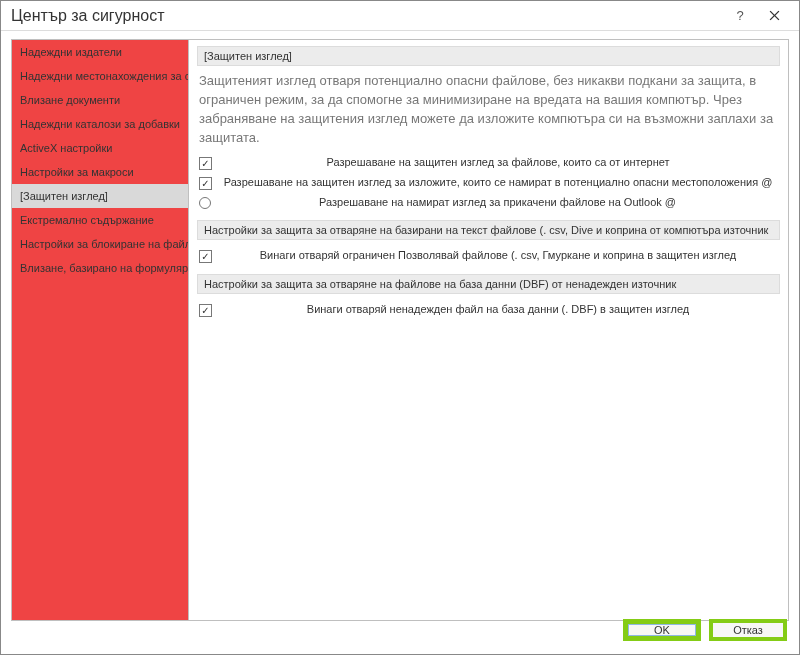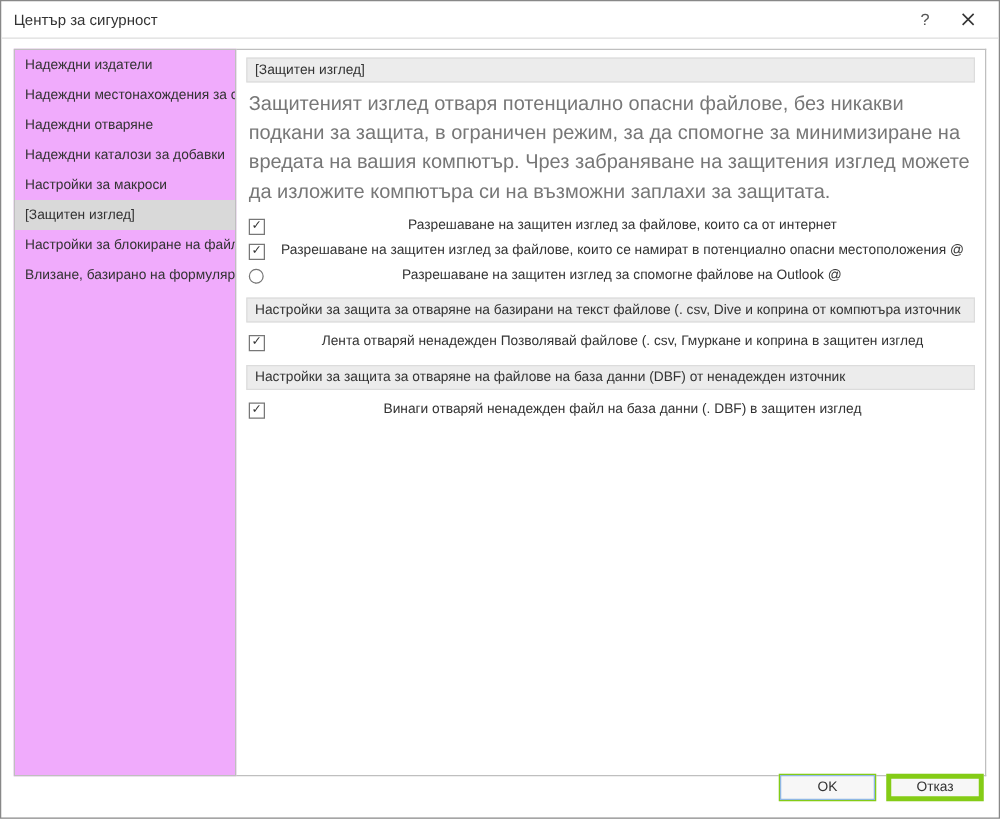"Център за сигурност" .titlebar .title { font-size: 12px -> 16px }
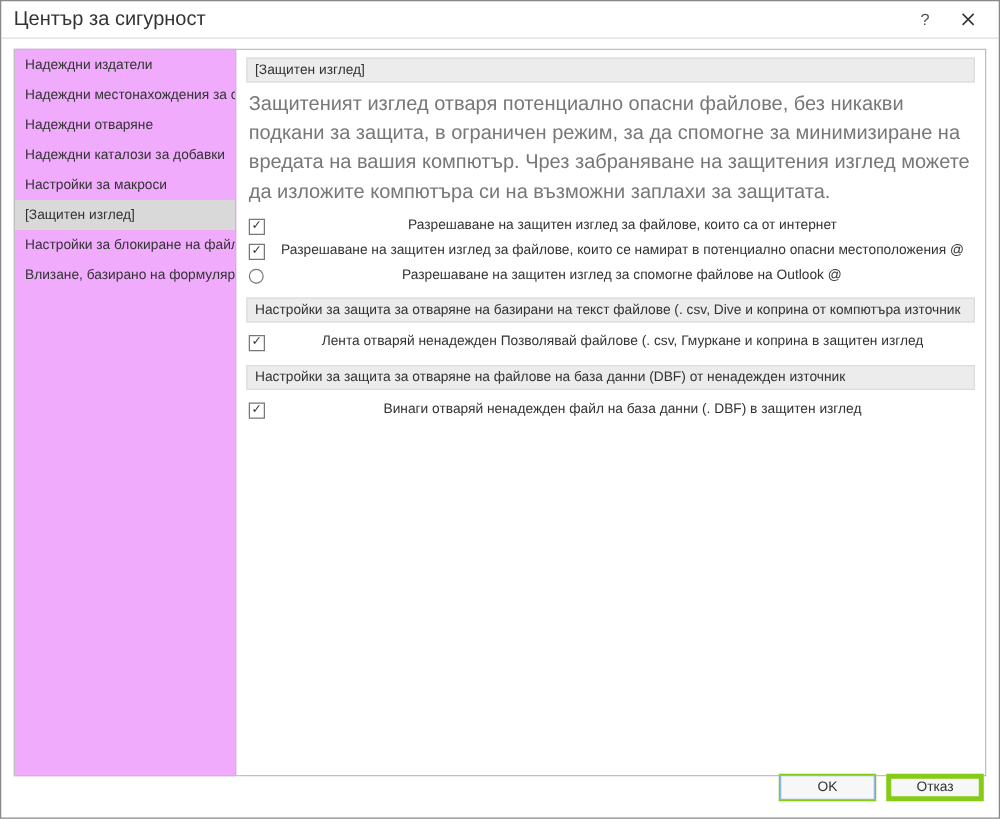"Надеждни издатели" .sidebar { background: #f0abfc -> #ef4444 }
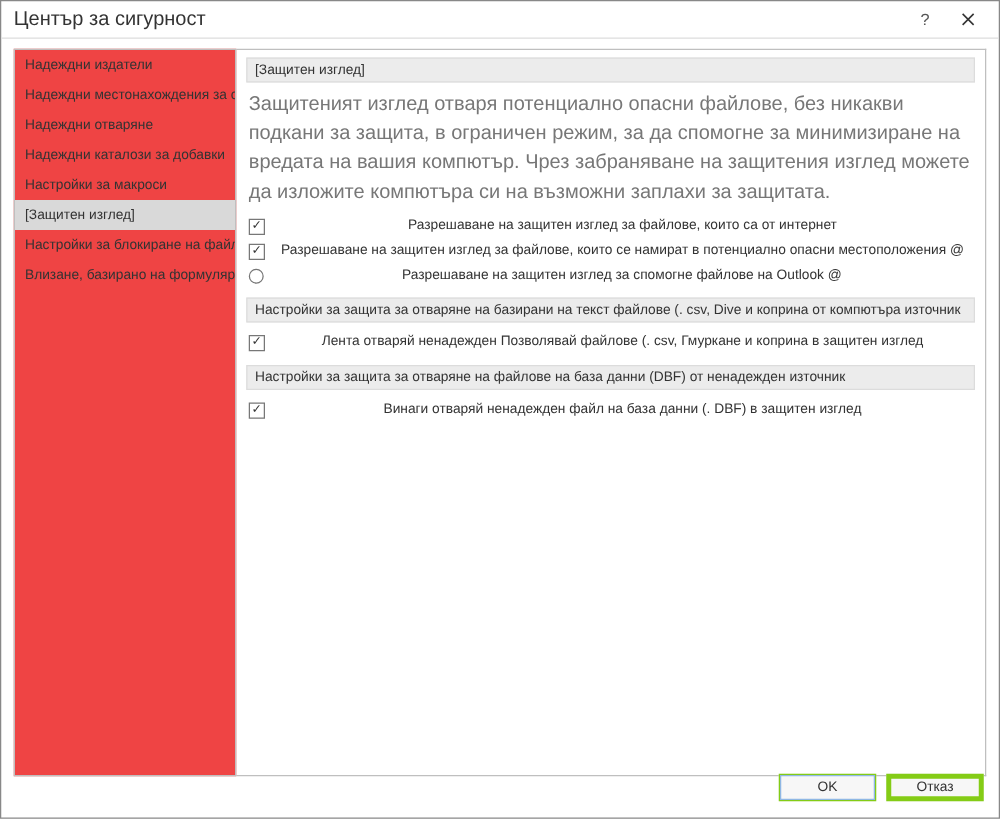"Защитеният изглед отваря потенциално" .desc { font-size: 16px -> 13px }
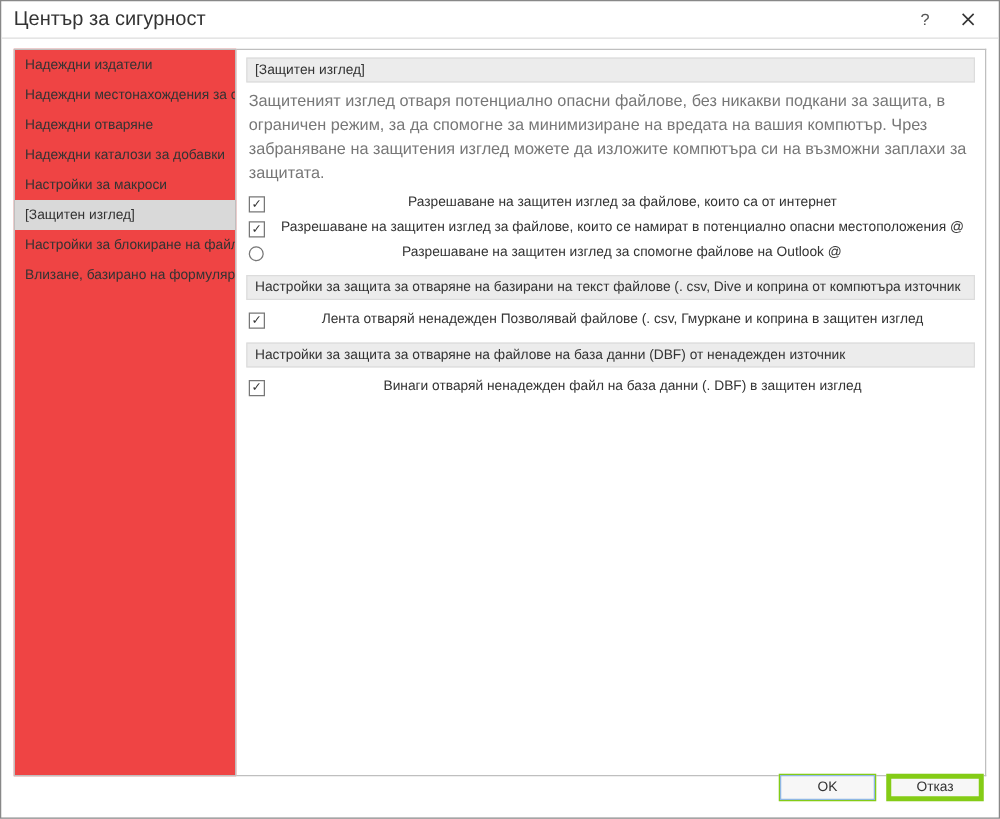"Надеждни отваряне" span { text: Надеждни отваряне -> Влизане документи }
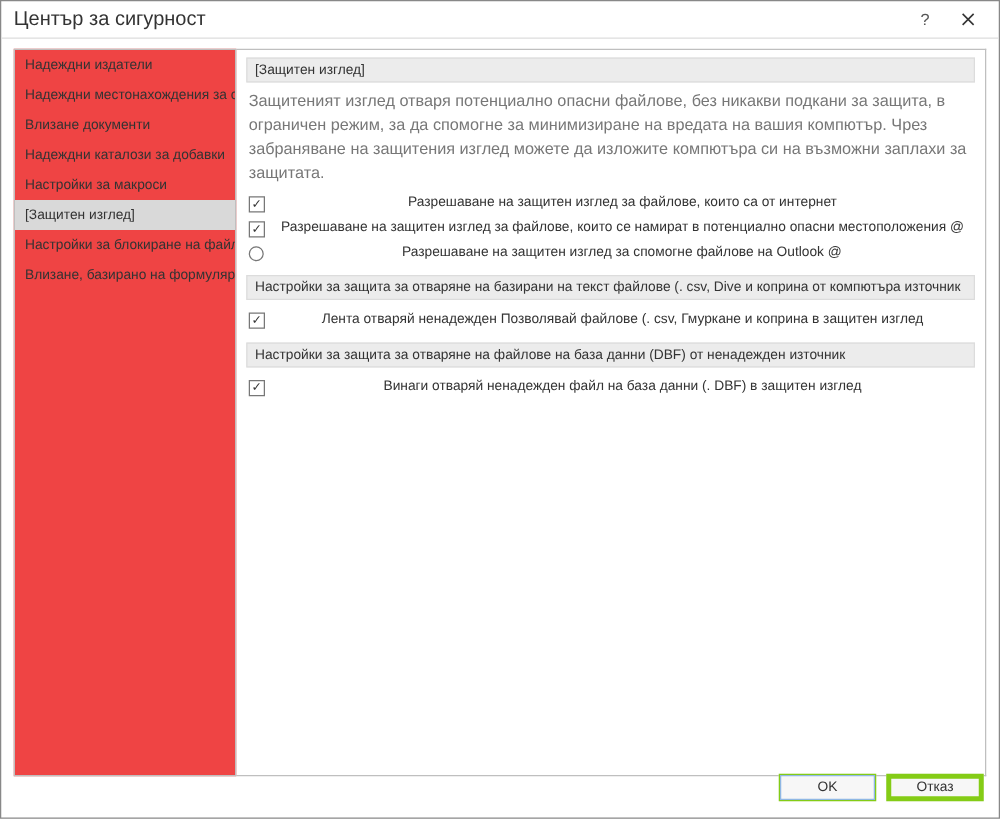"ActiveX настройки" div.sidebar-item { html: none -> <div><span>ActiveX настройки</span></div> }
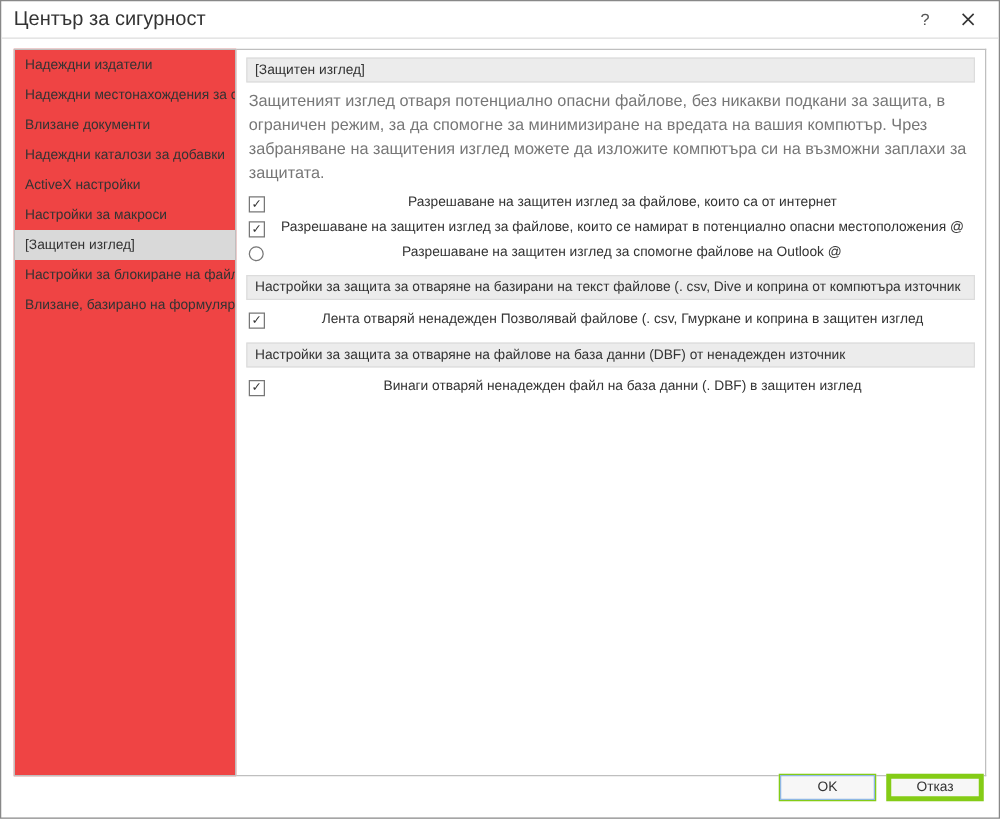"Разрешаване на защитен изглед за файлове, които се" span.label { text: файлове -> изложите }
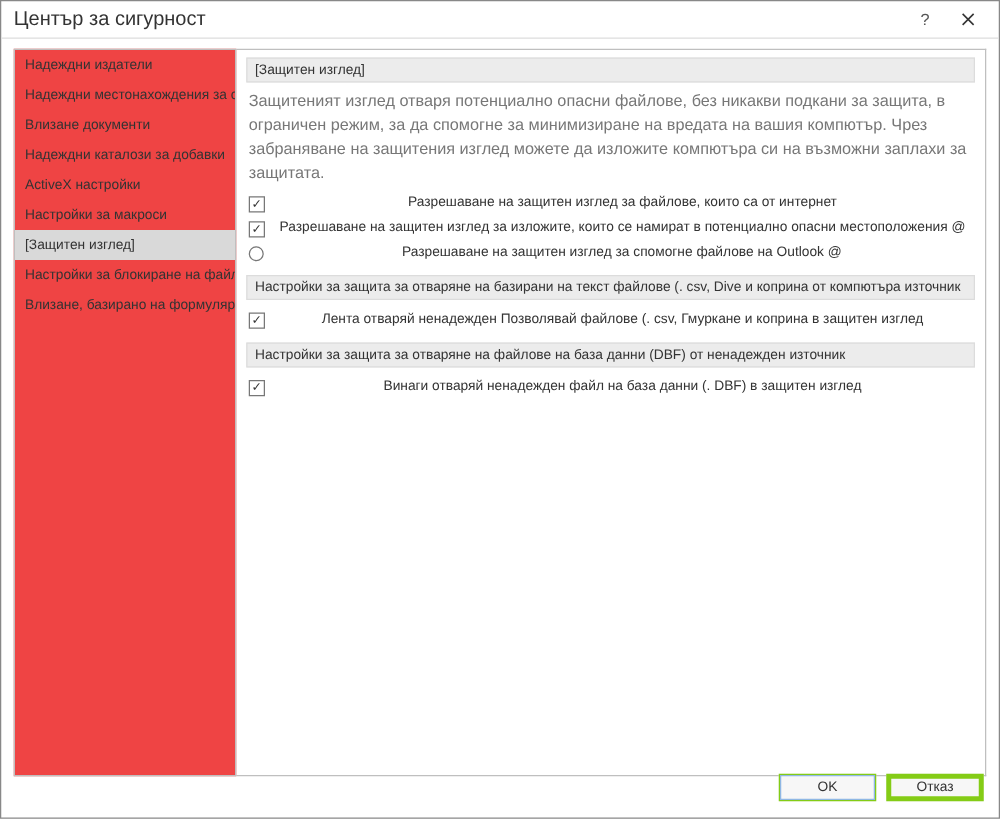"Разрешаване на защитен изглед за спомогне" span.label { text: защитен изглед за спомогне -> намират изглед за прикачени }
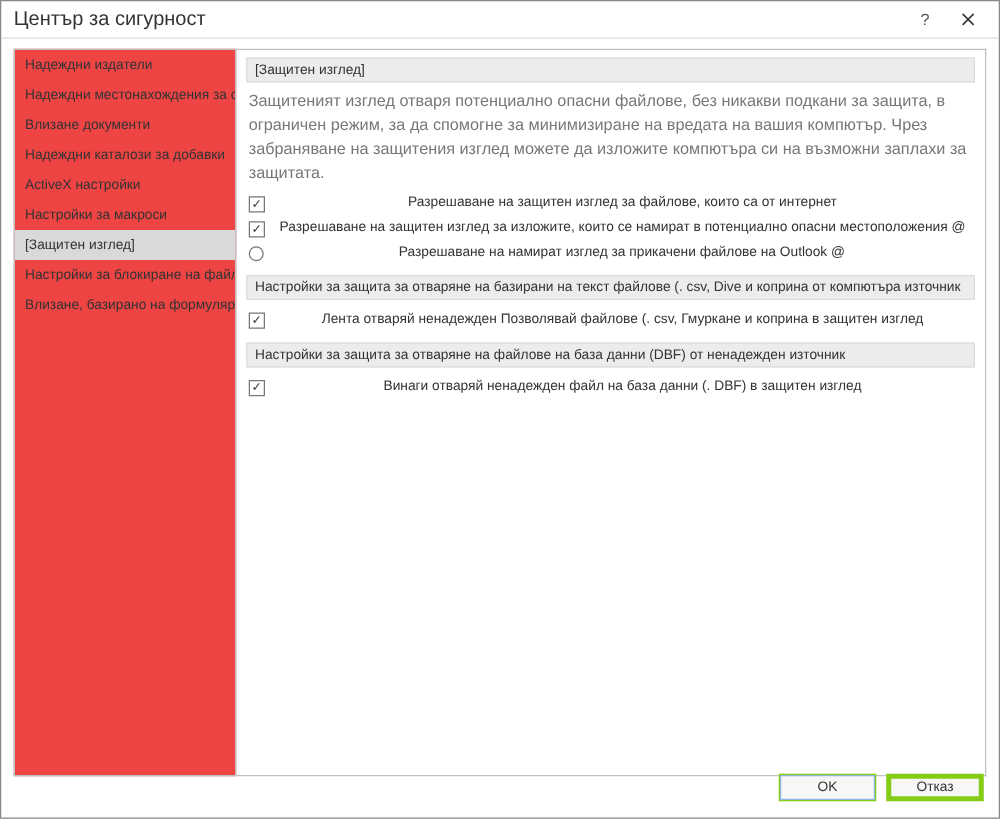"Екстремално съдържание" div.sidebar-item { html: none -> <div><span>Екстремално съдържание</span></div> }
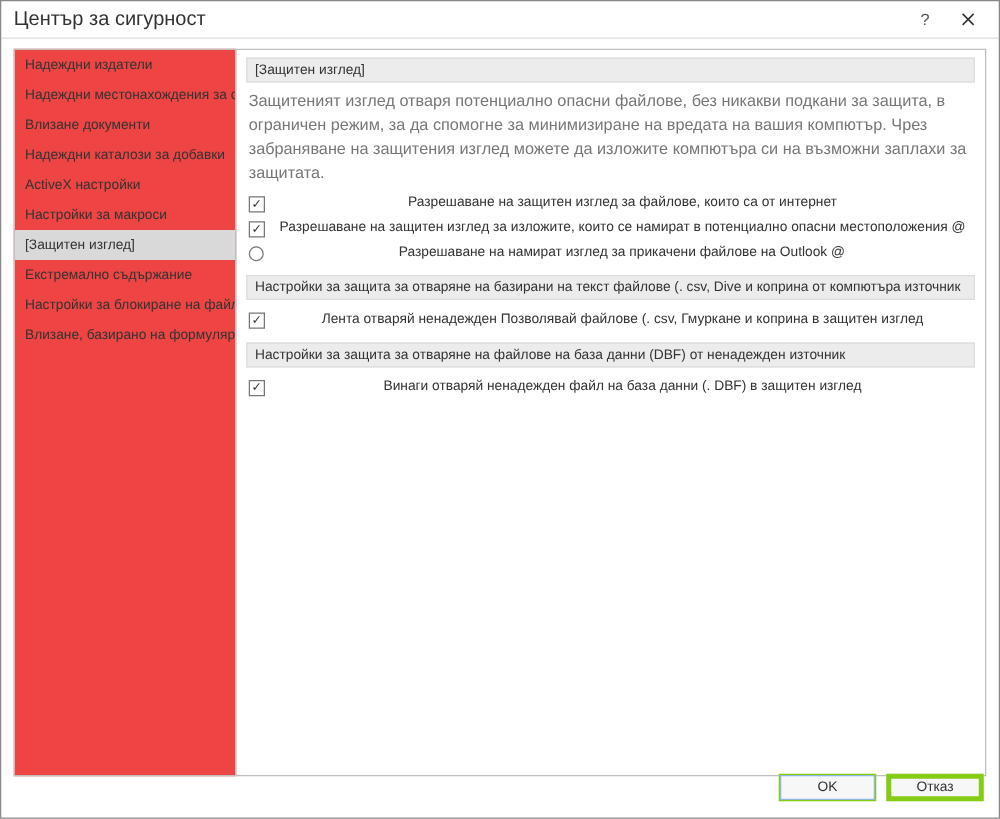"Лента отваряй ненадежден Позволявай" span.label { text: Лента отваряй ненадежден -> Винаги отваряй ограничен }
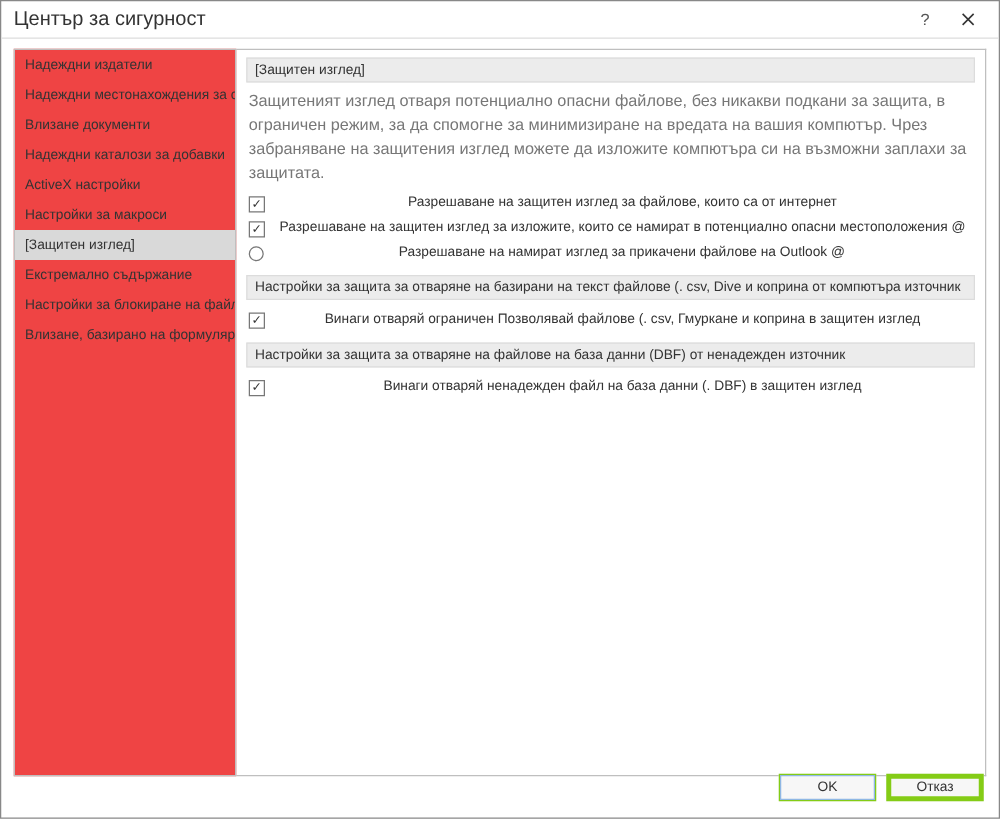"OK" .btn.primary { border: 1px solid #84cc16 -> 5px solid #84cc16 }
